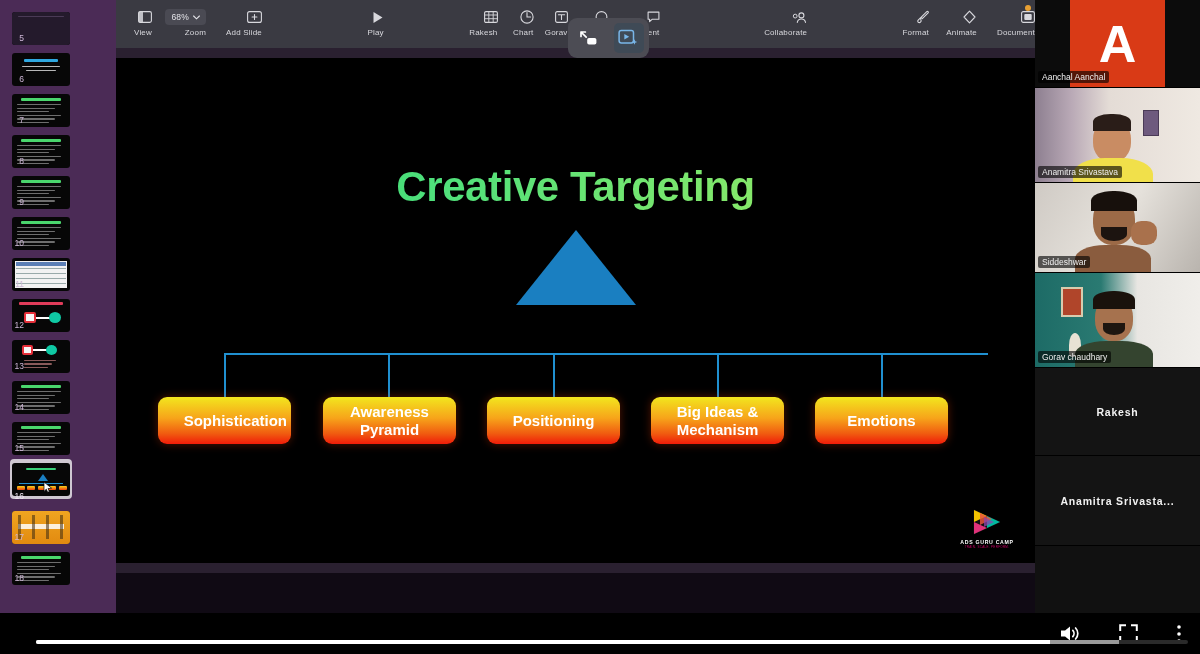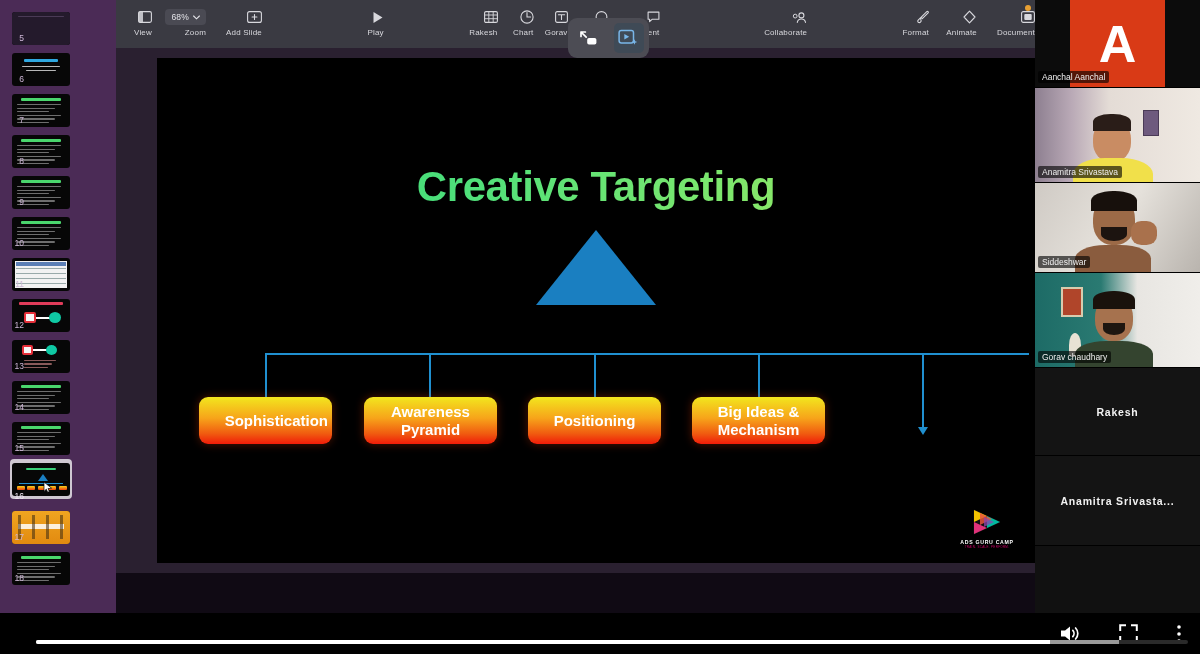"Creative Targeting" #canvas { padding-left: 41px -> none }
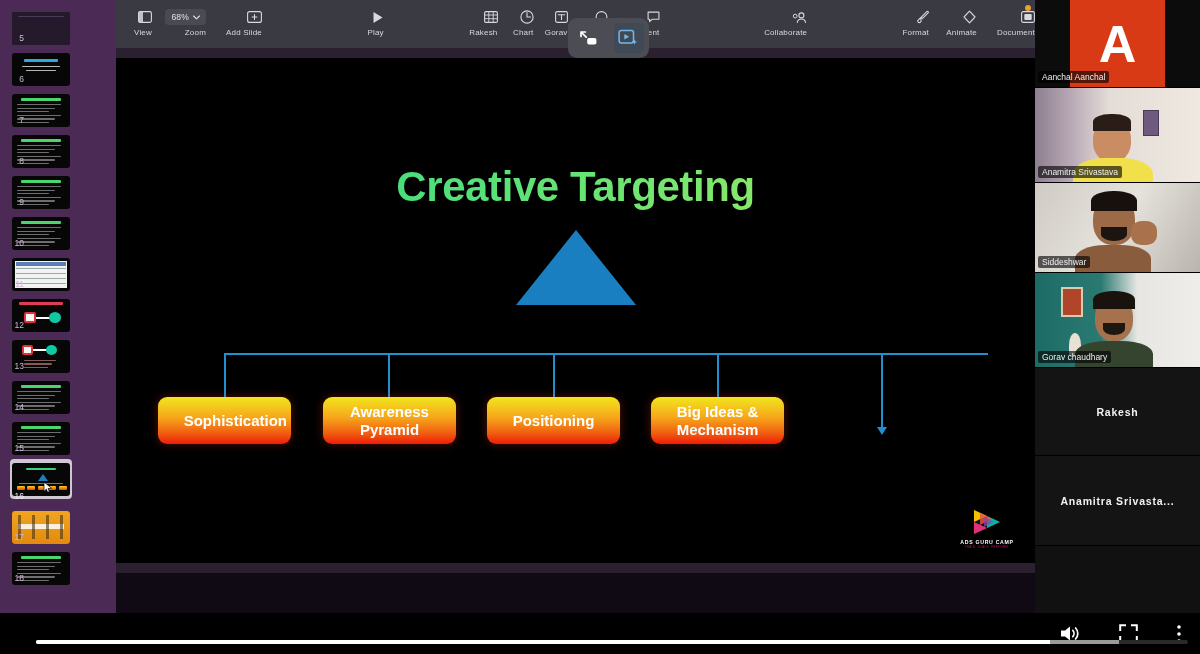"Emotions" div.pbox { html: none -> <div> <span>Emotions</span> </div> }
